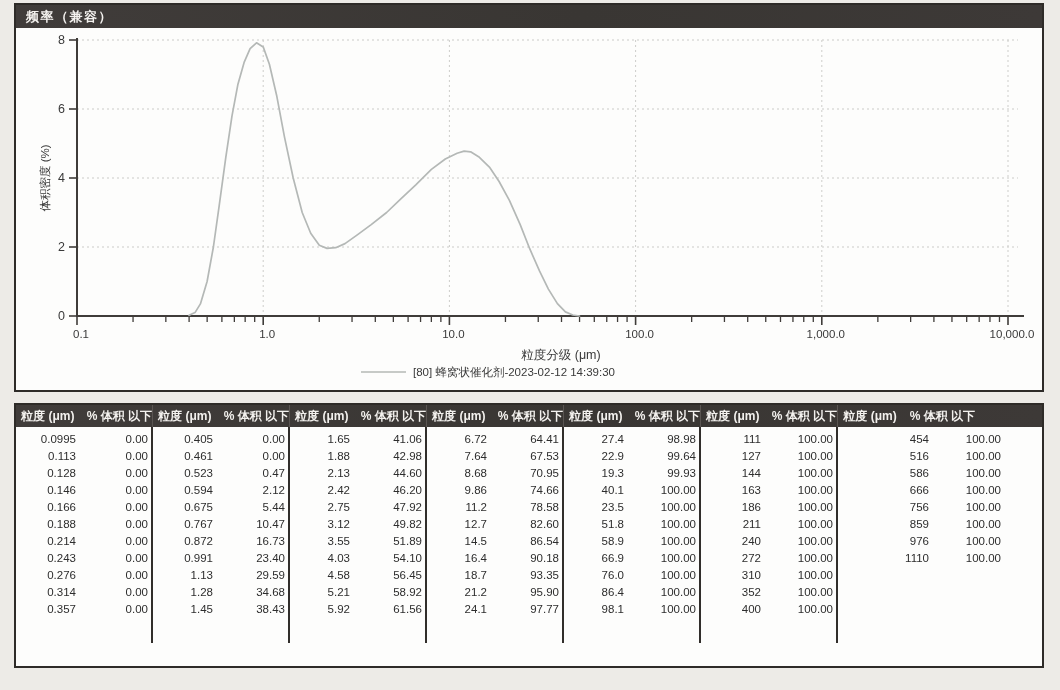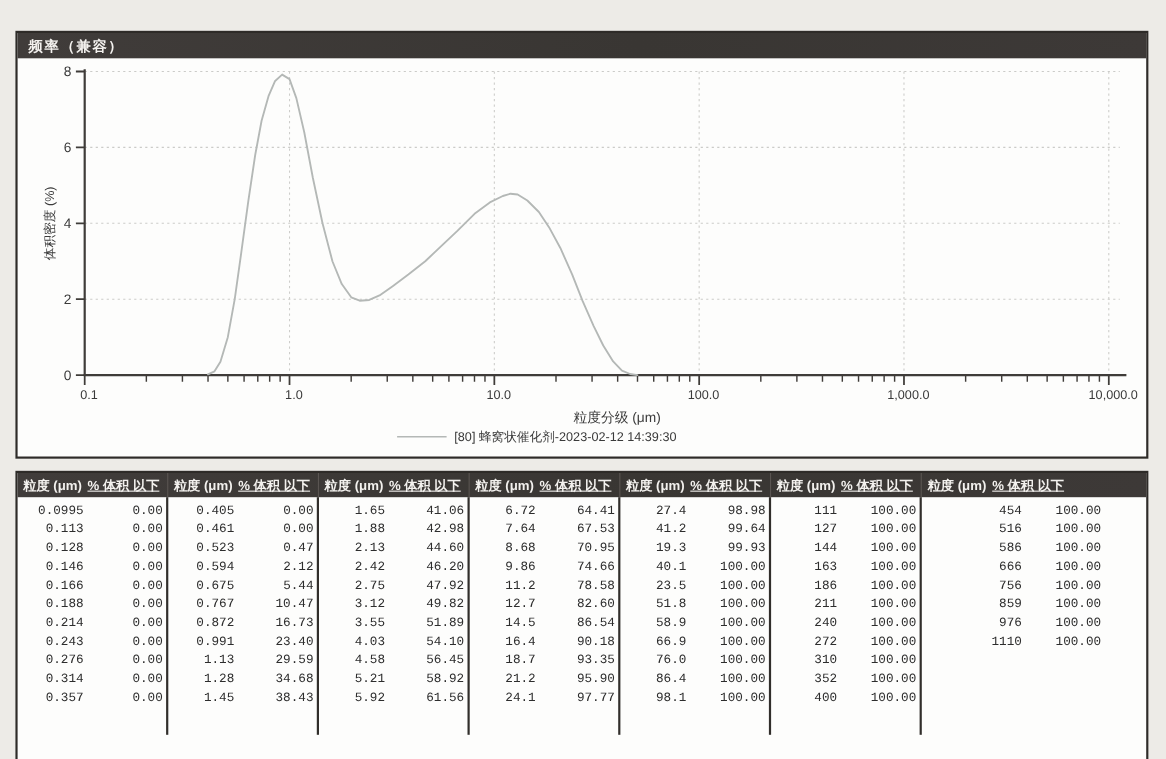"频率（兼容）" .panel { margin-top: 25px -> none }
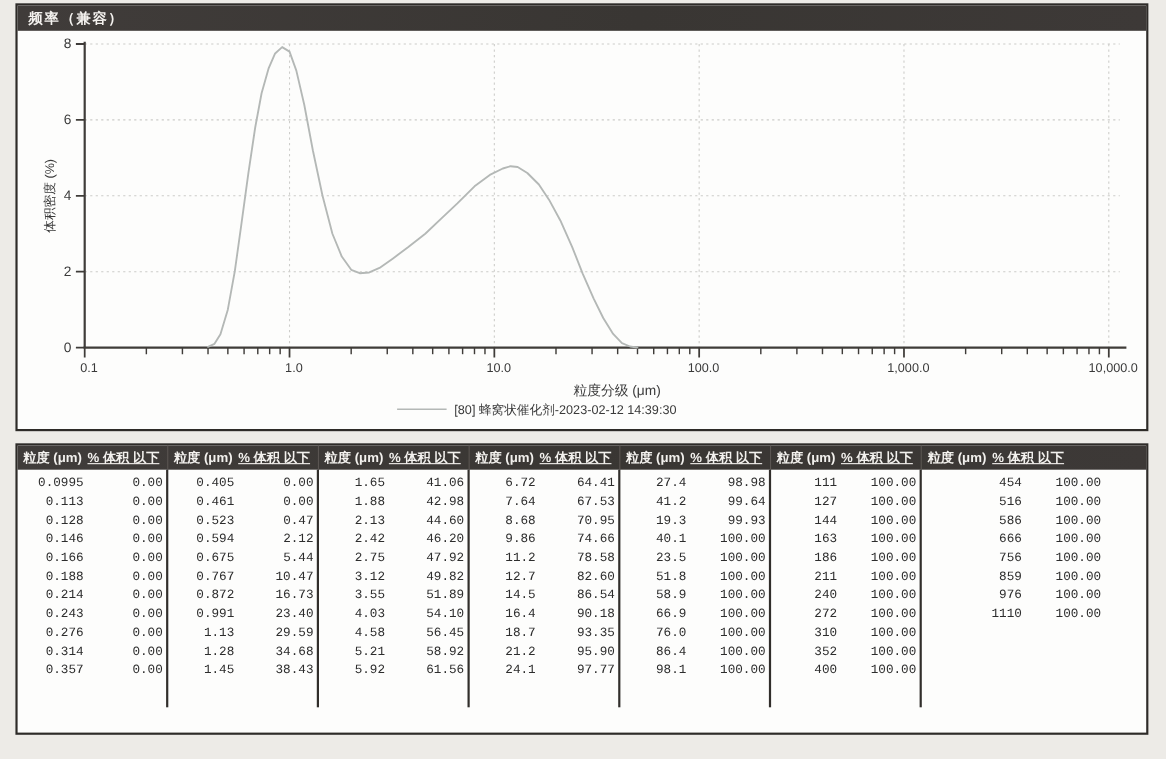"% 体积 以下" .h-pct { text-align: left -> right; text-decoration: underline -> none }
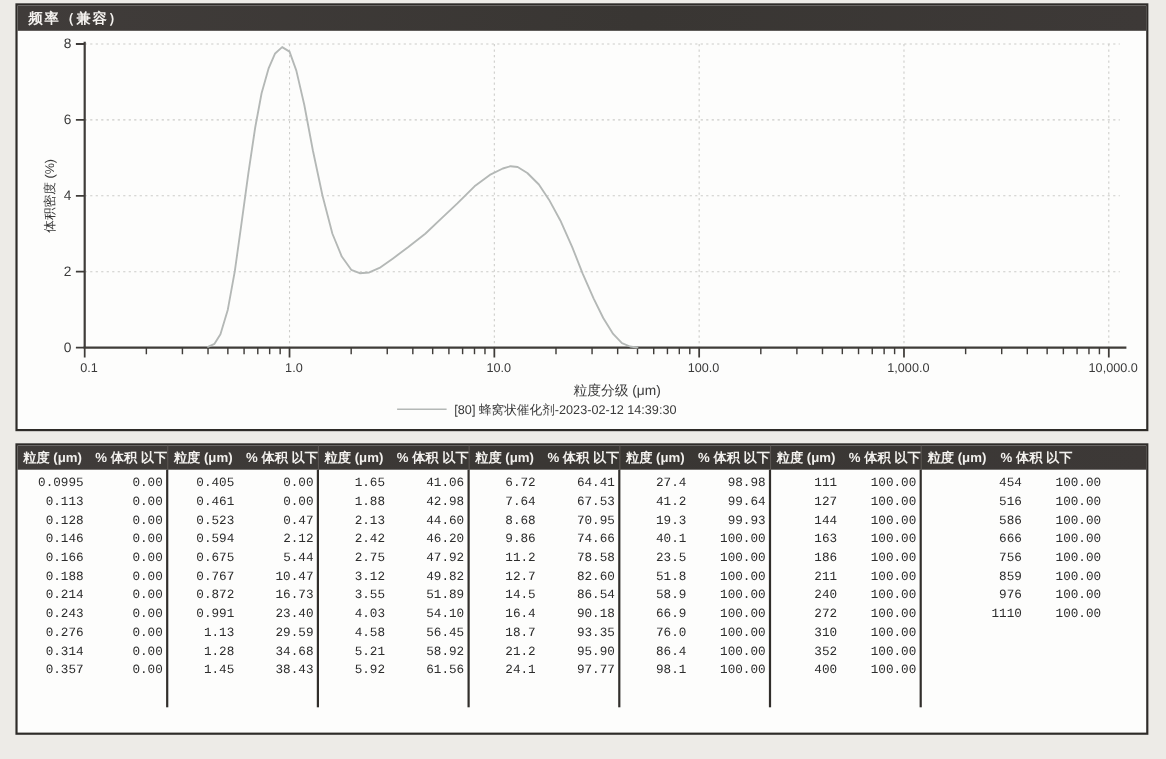"0.0995" .table-body { font-family: Liberation Mono, monospace -> none }
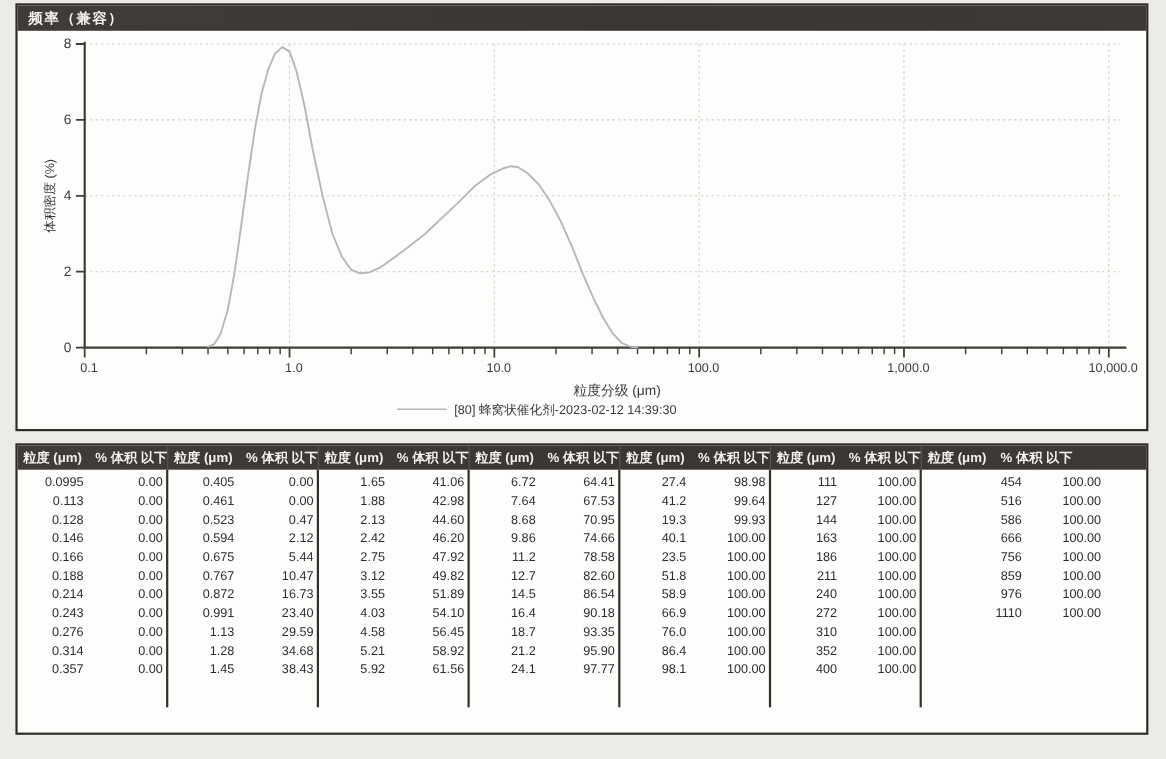"41.2" span.cell-size { text: 41.2 -> 22.9 }
